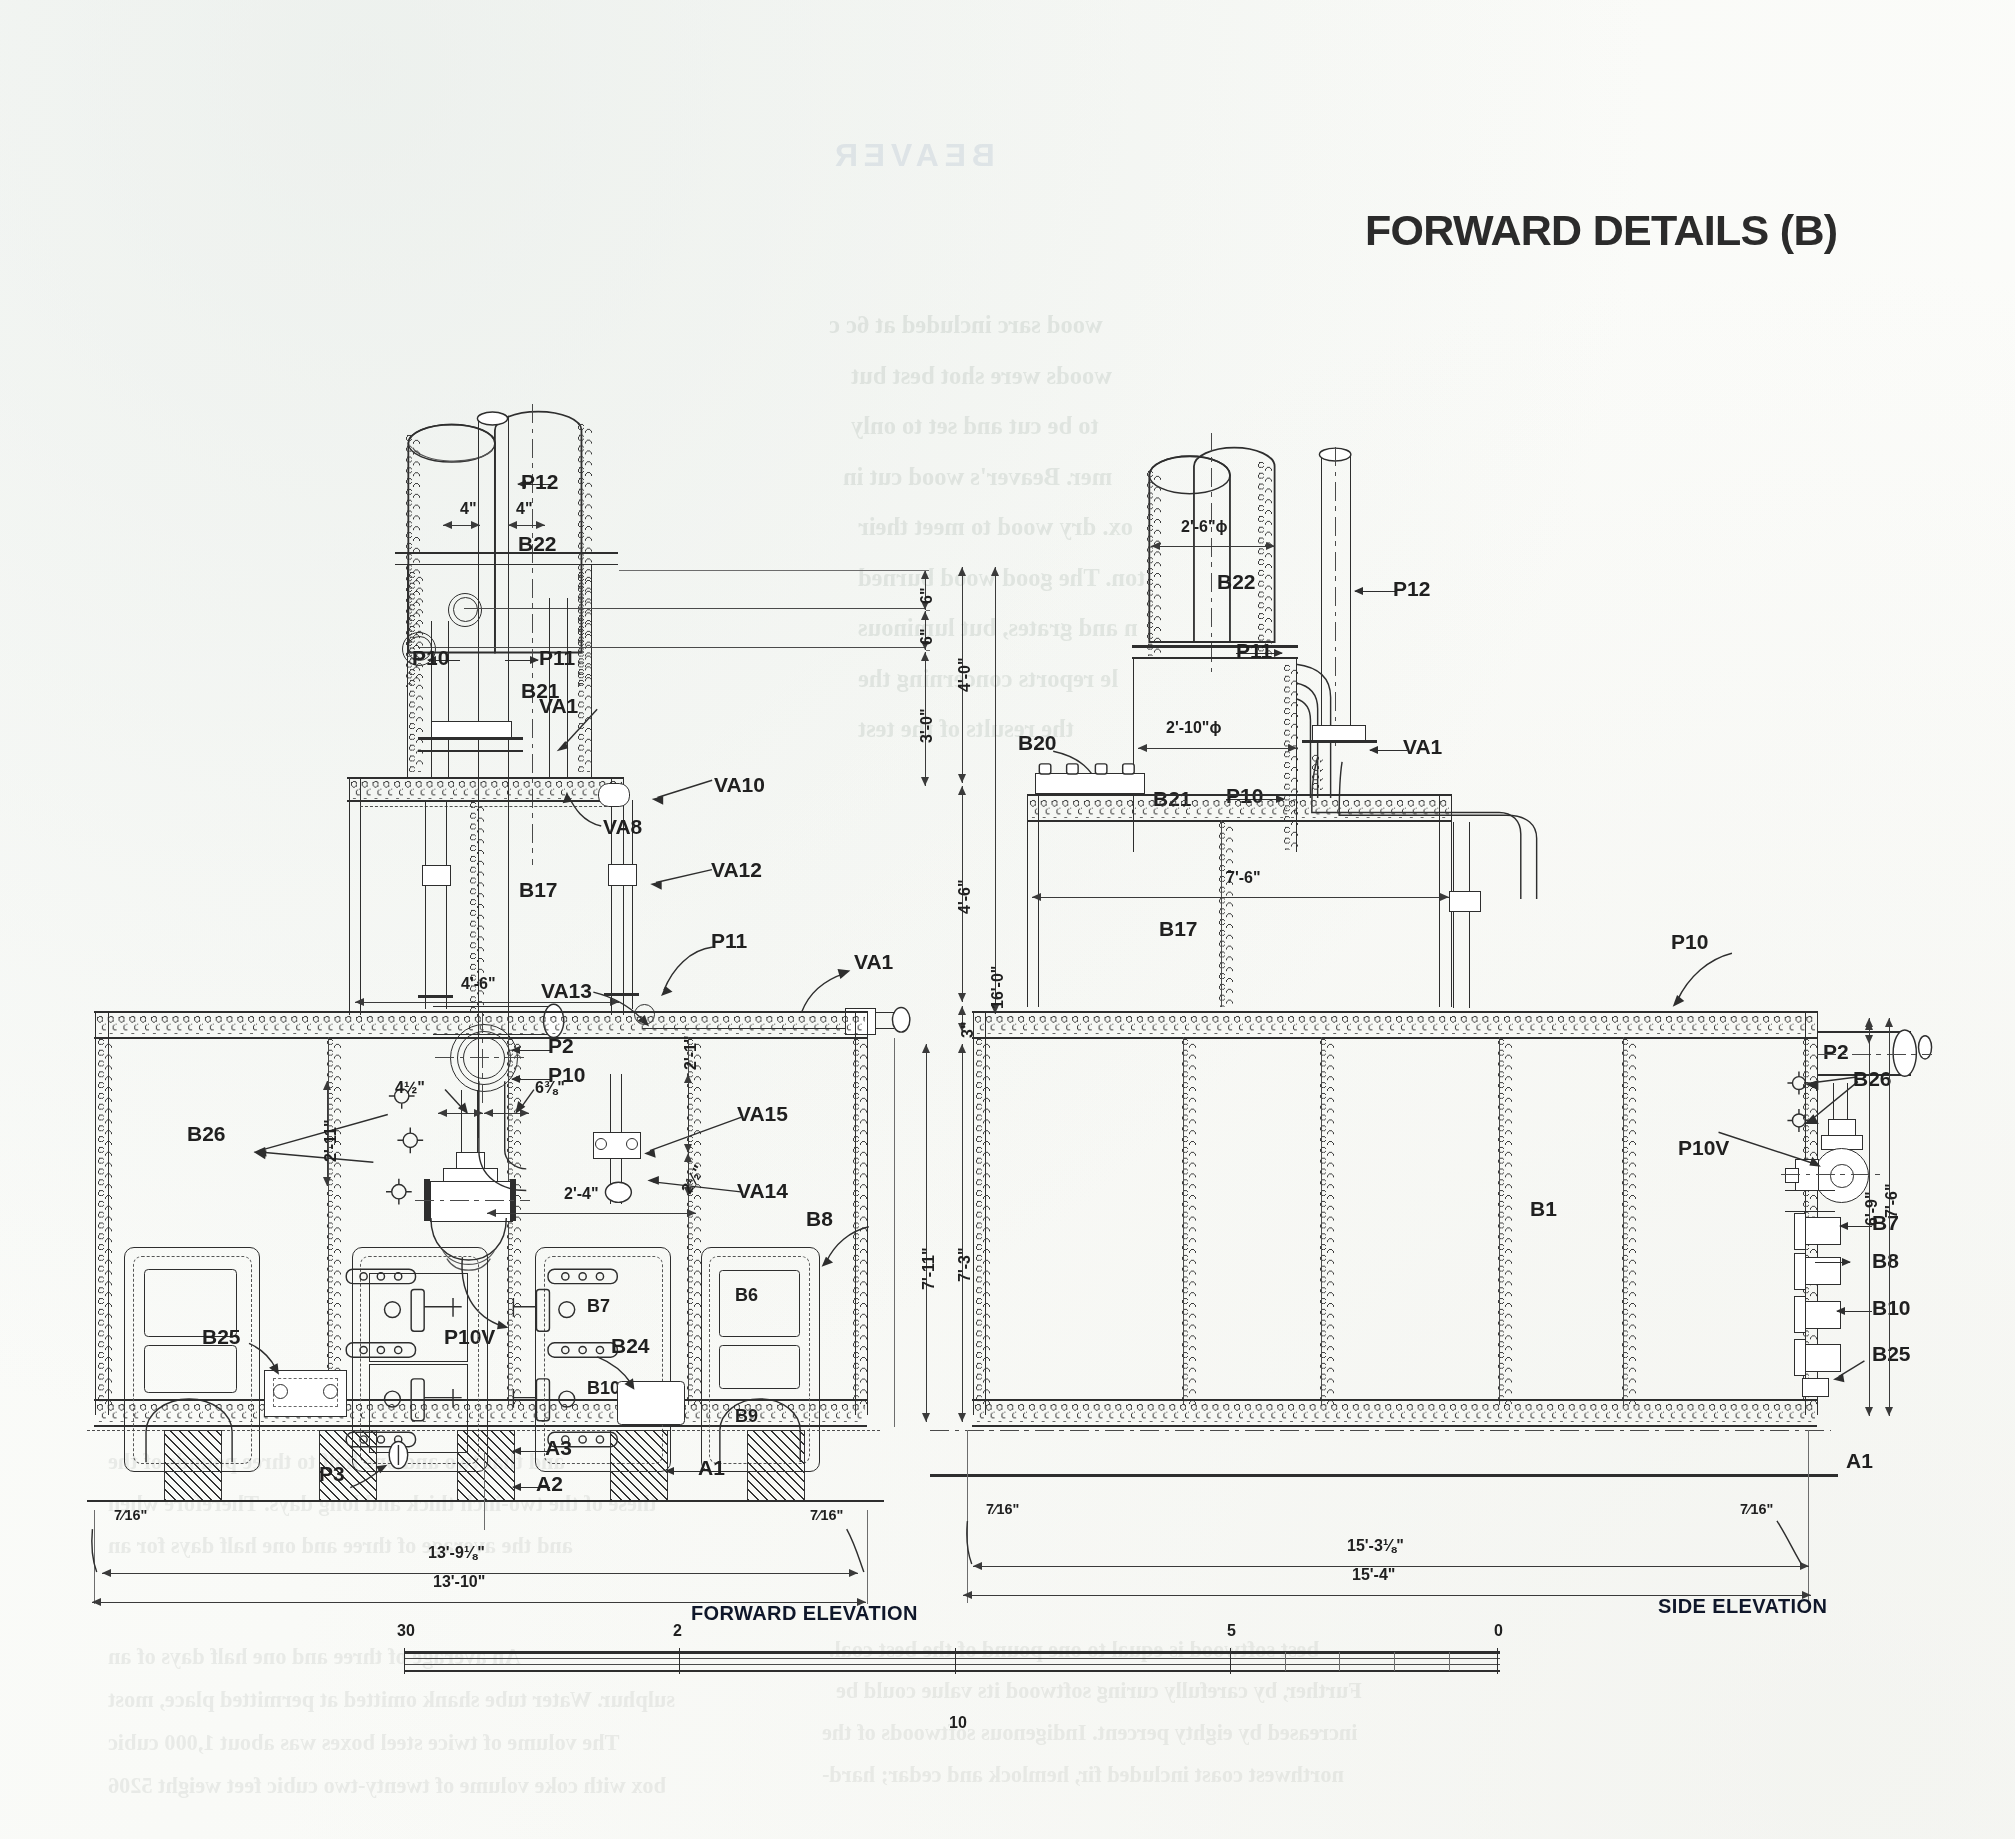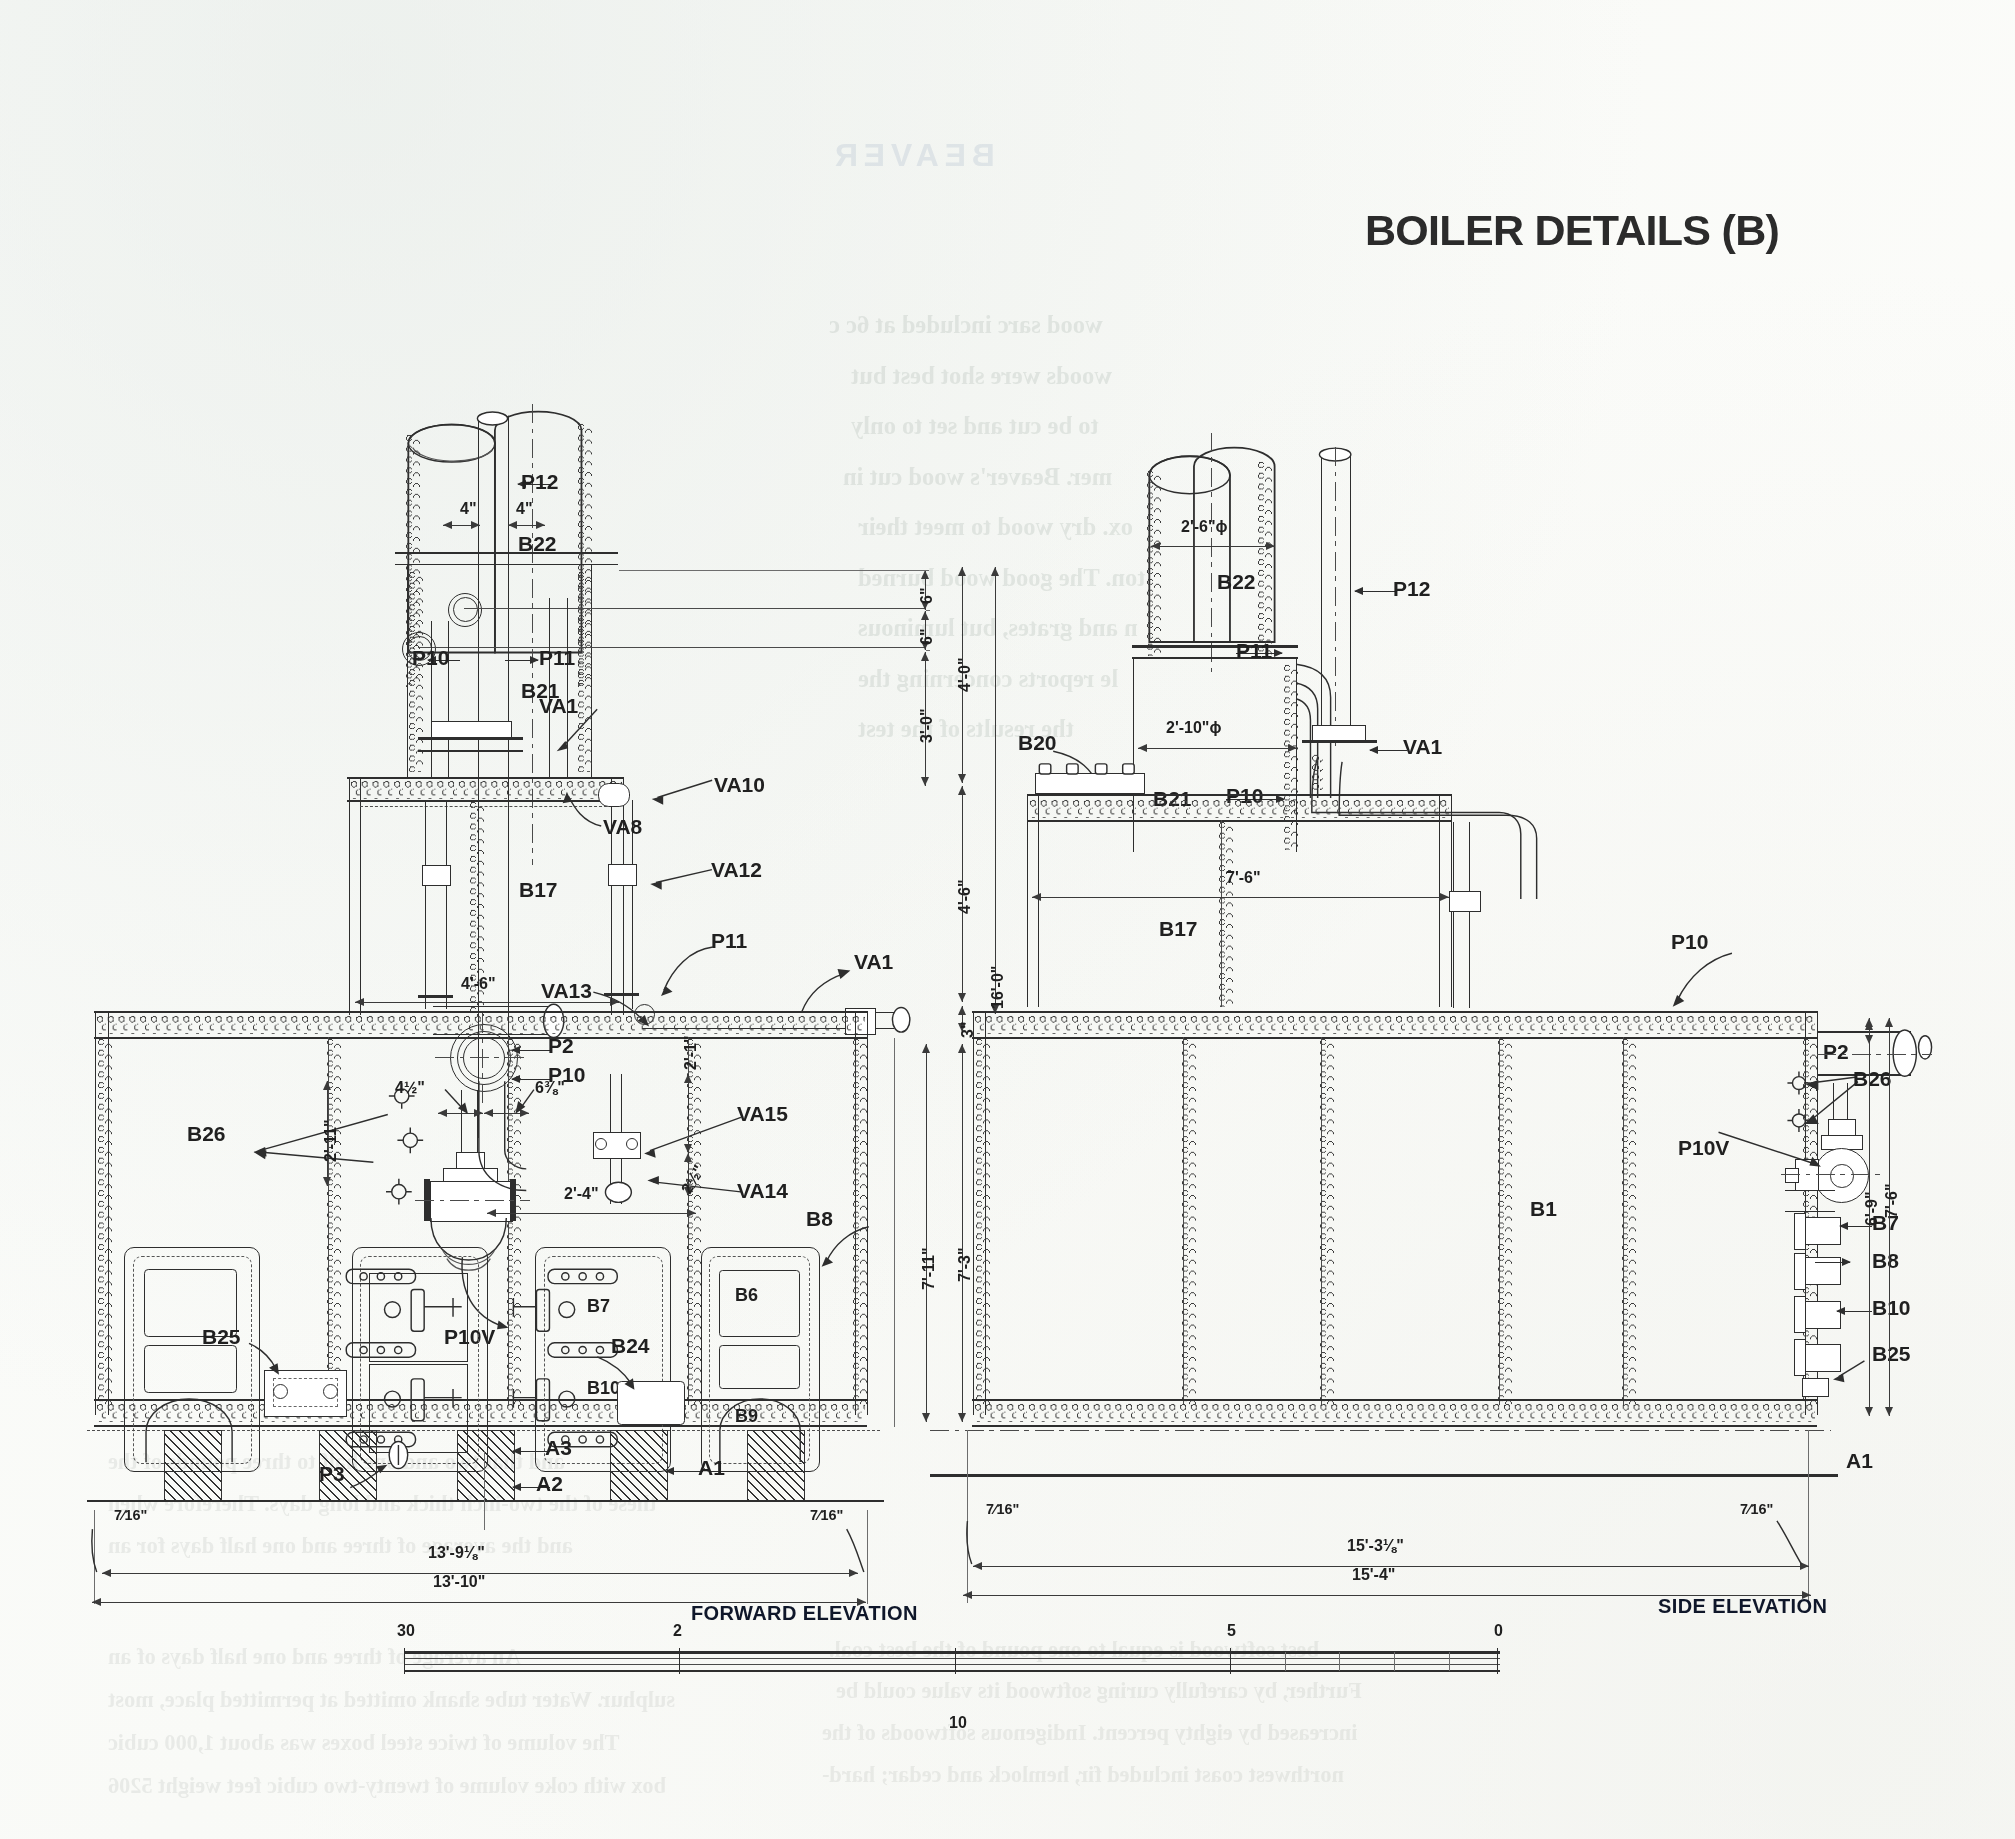"BOILER DETAILS (B)" div { text: BOILER -> FORWARD }
